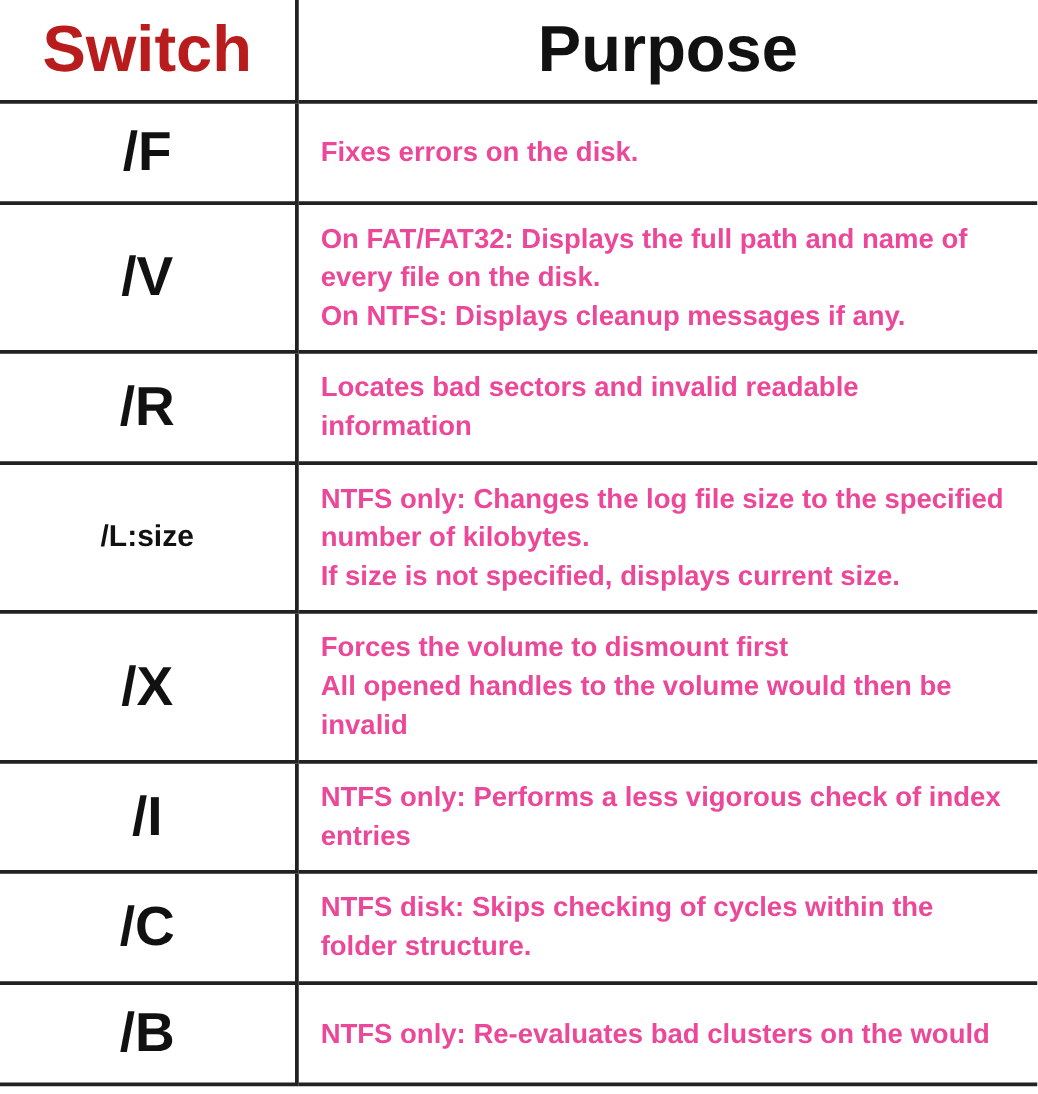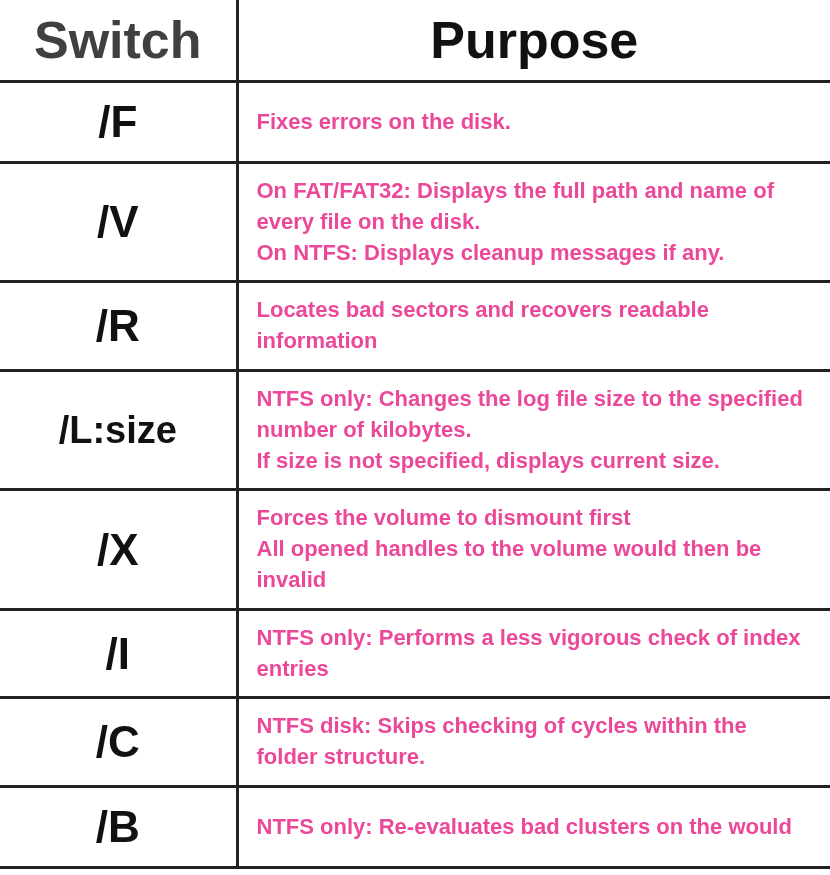"Switch" .header-switch { color: #404040 -> #b91c1c }
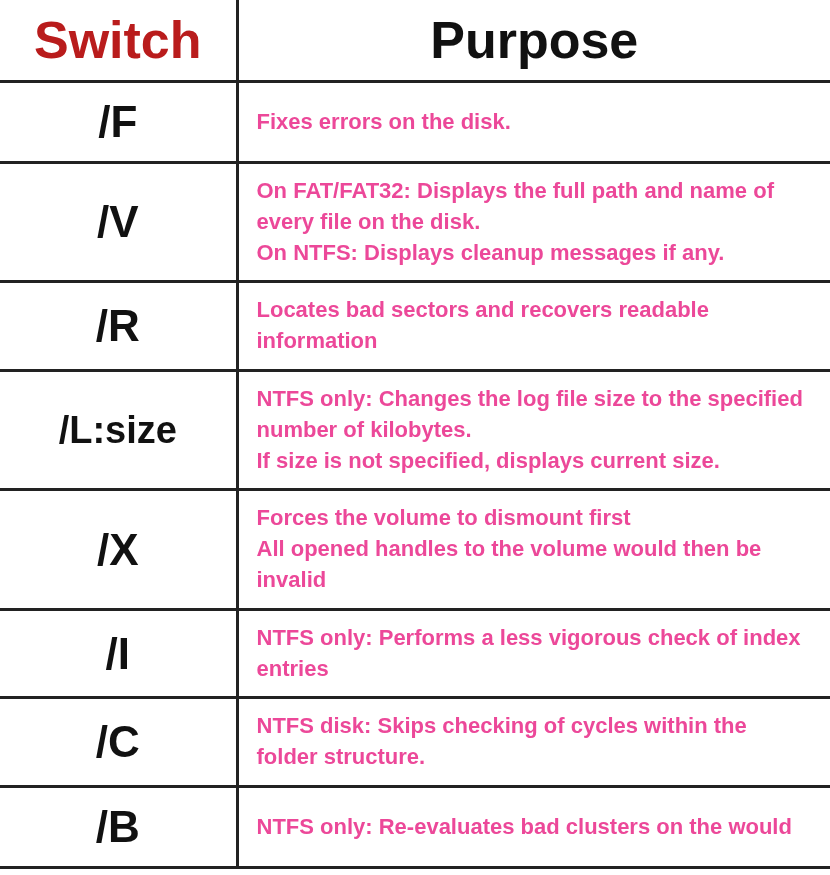"Locates bad sectors and recovers" td.purpose-cell { text: recovers -> invalid }
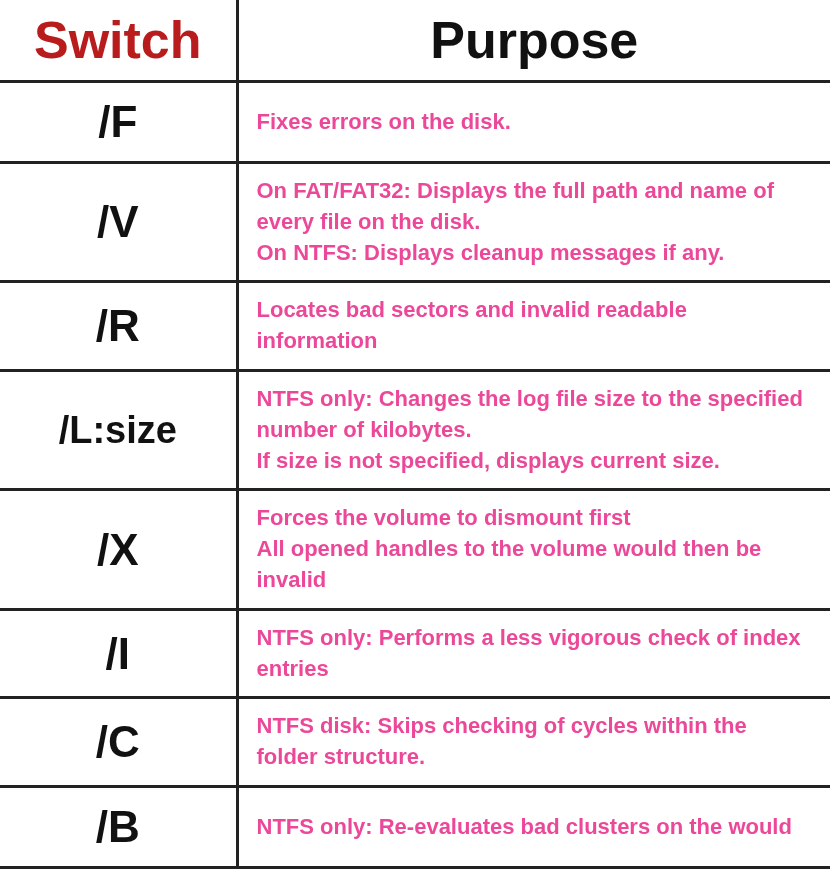"/L:size" .switch-cell.large { font-size: 38px -> 24px }
